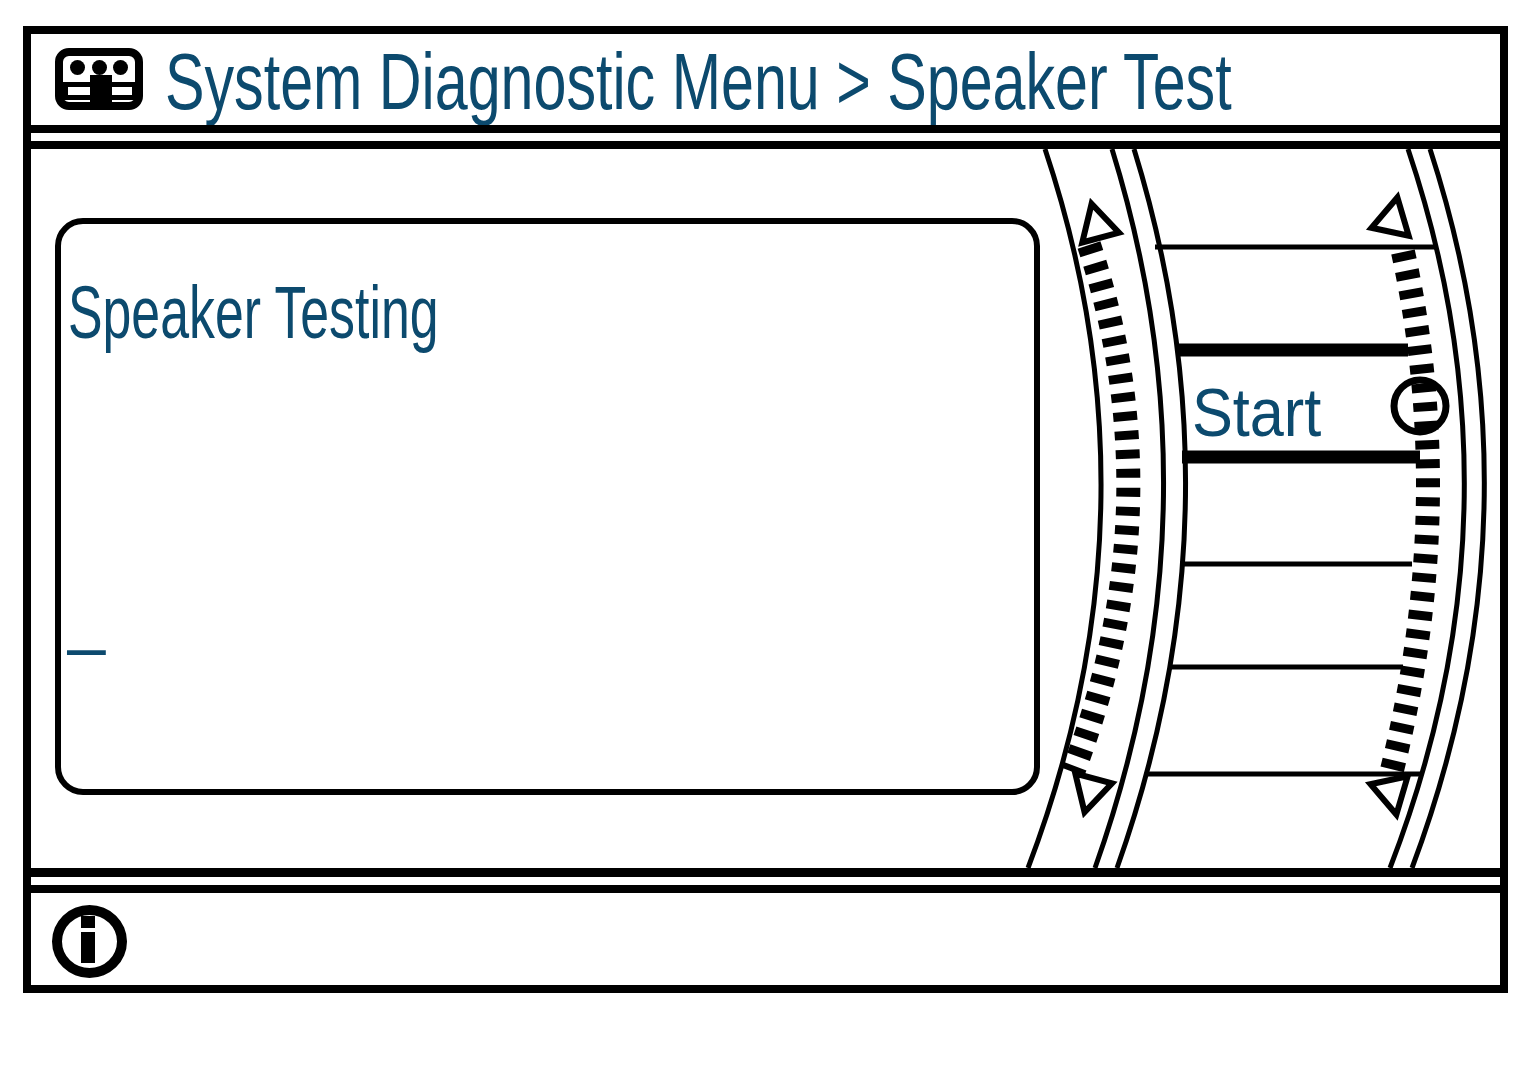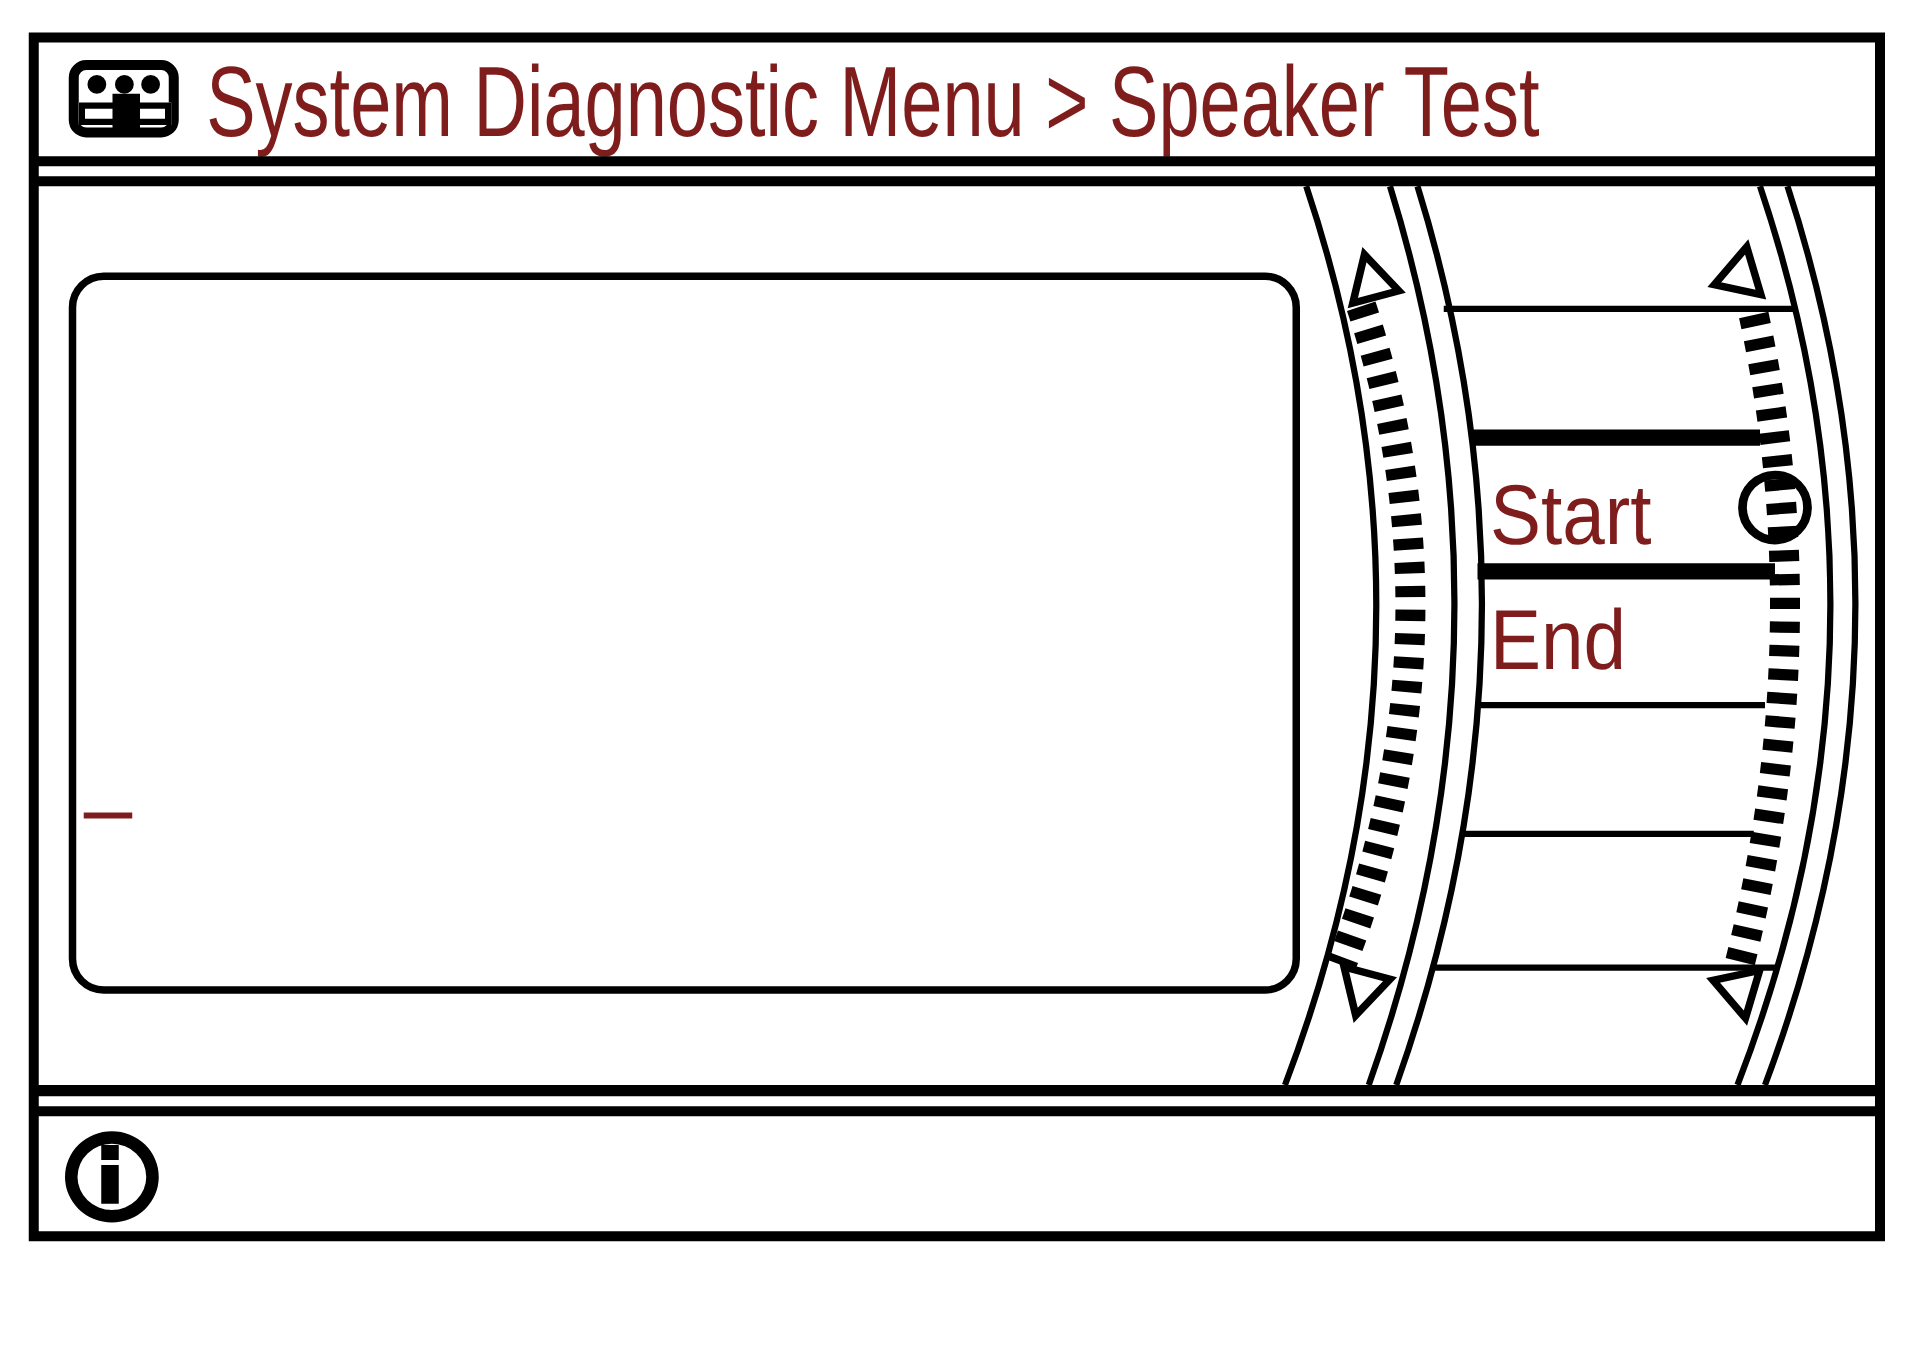"System Diagnostic Menu > Speaker" #screen { color: #7f1d1d -> #0c4a6e }
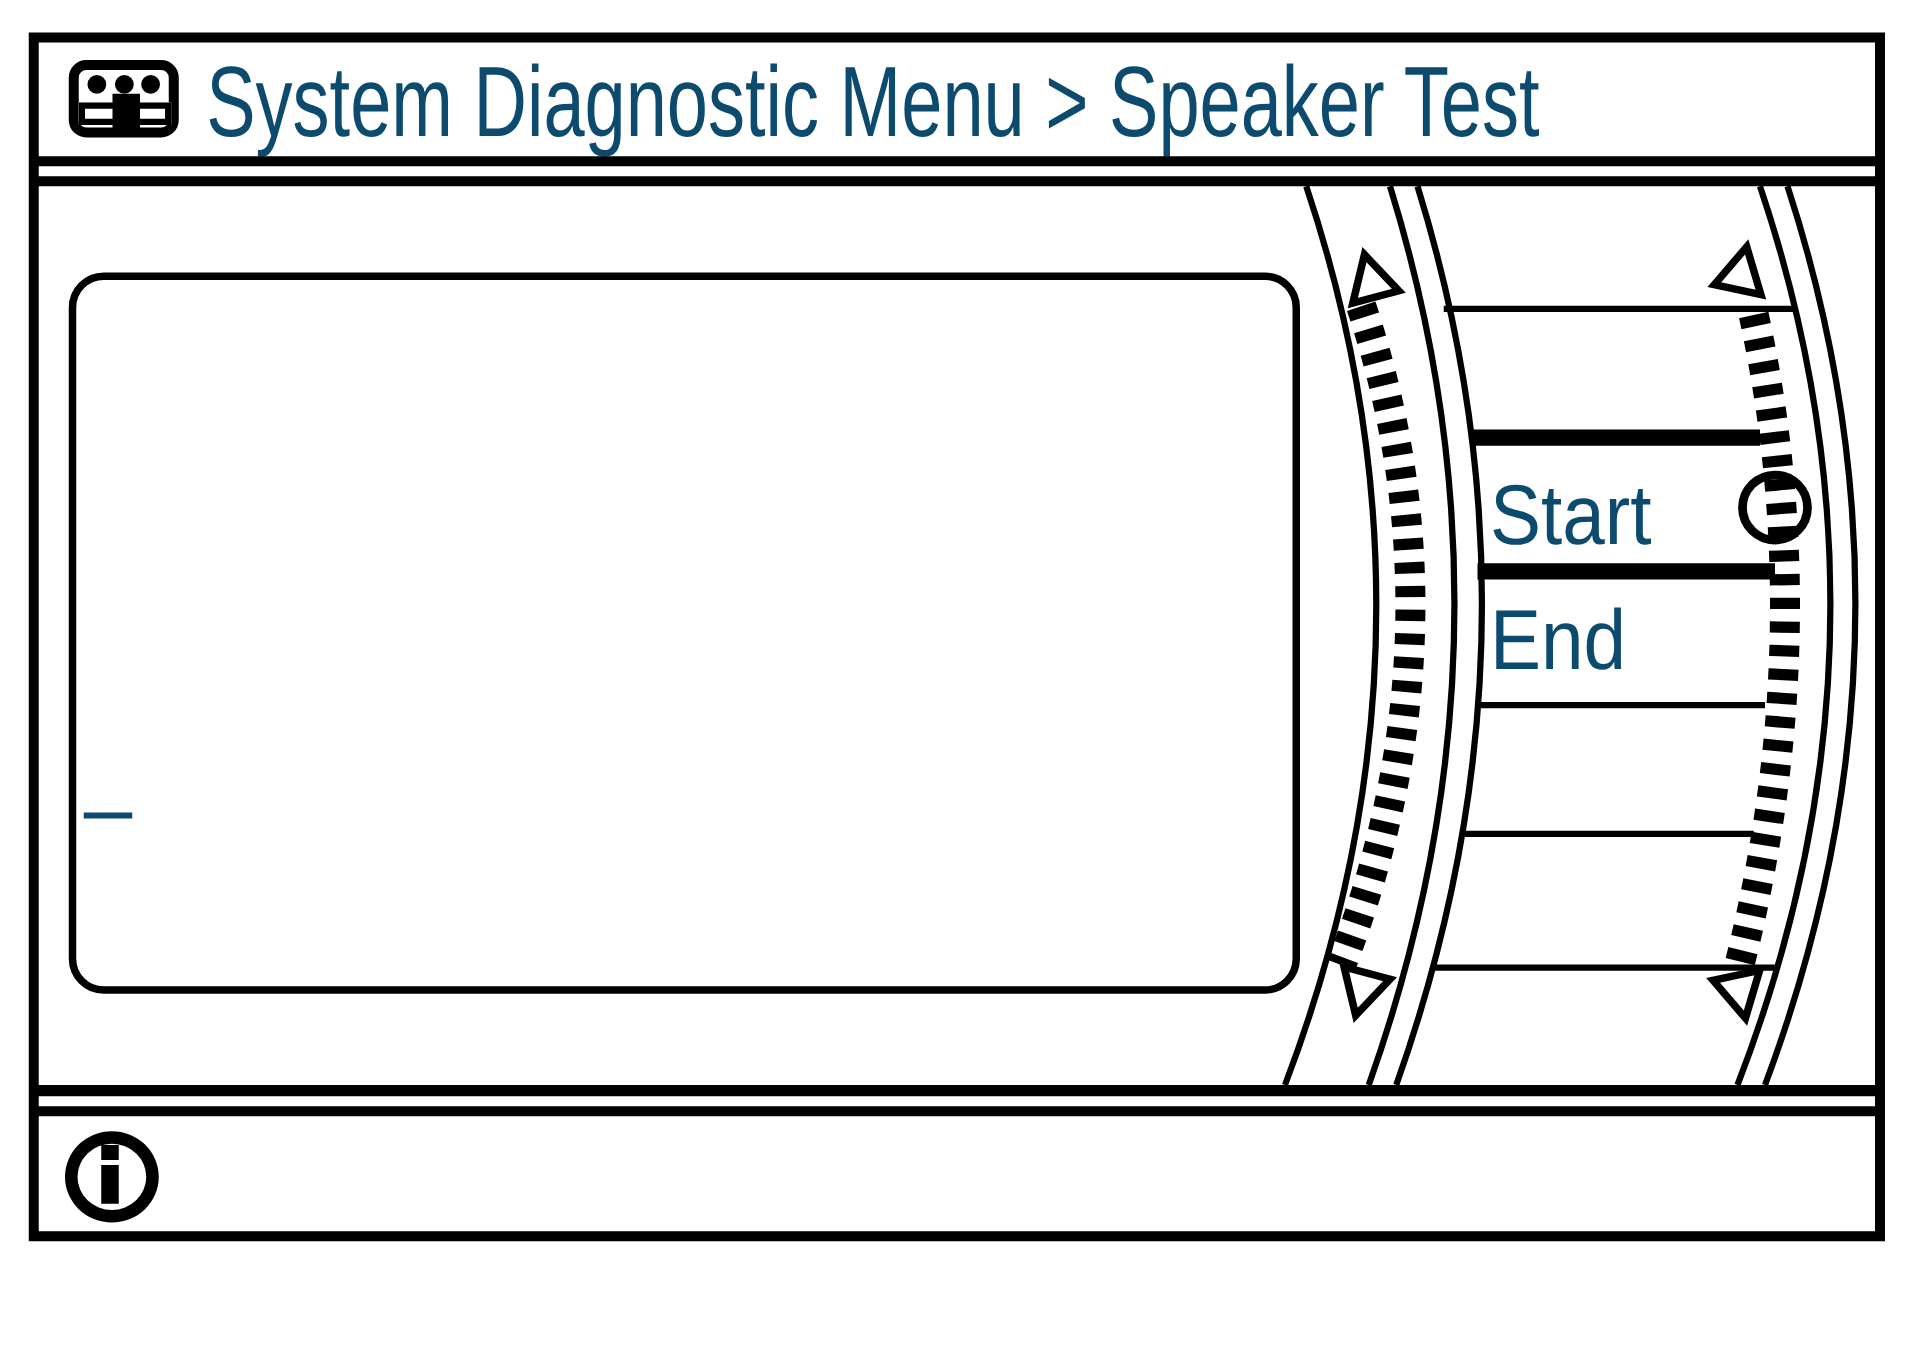"Speaker Testing" div.abs { html: none -> <div><span>Speaker Testing</span></div> }
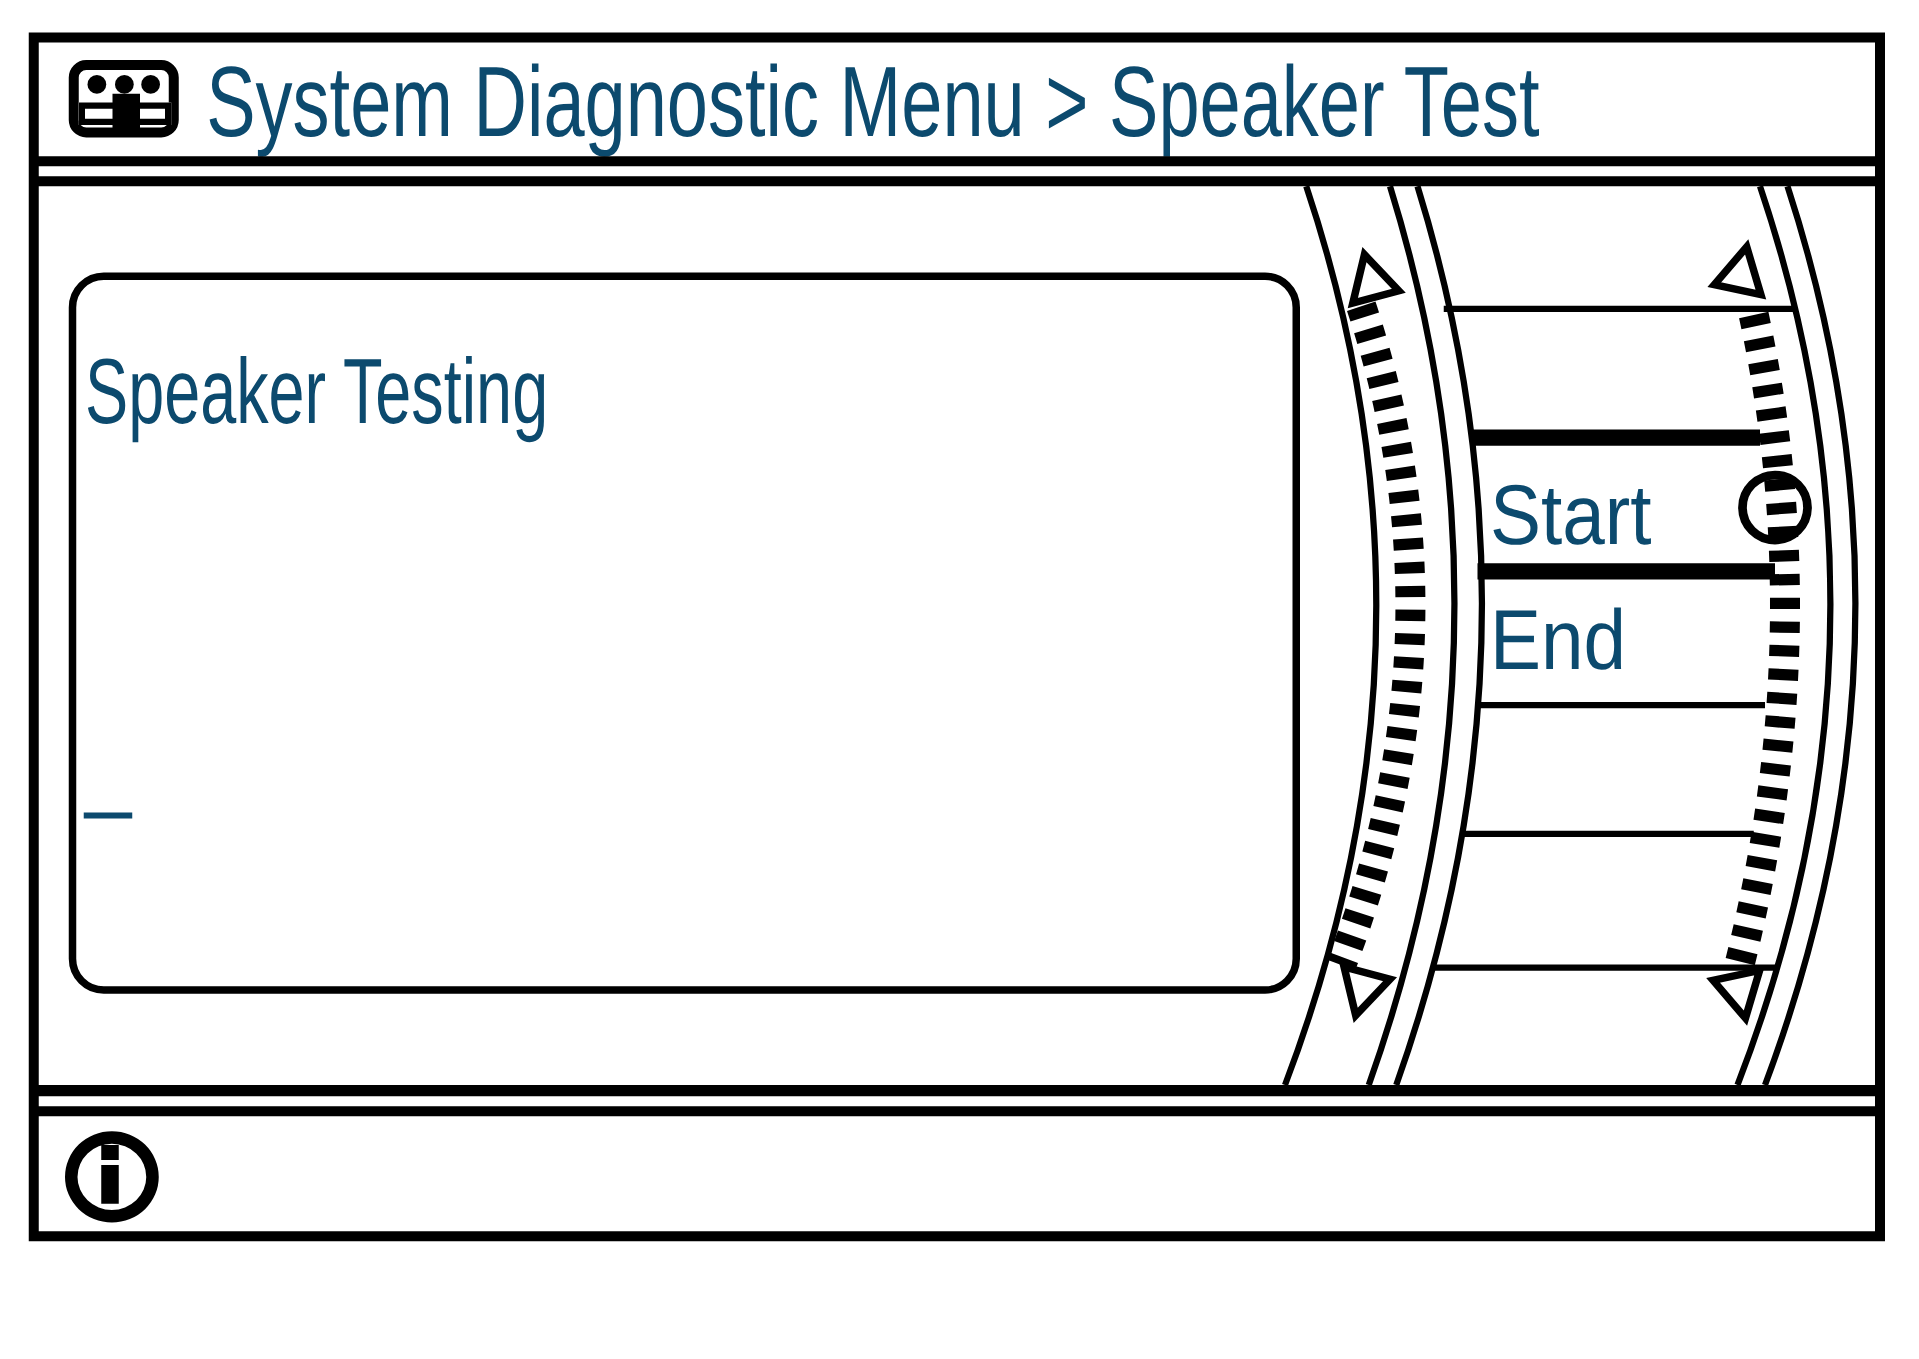"End" div.abs { html: <div><span>End</span></div> -> none }
